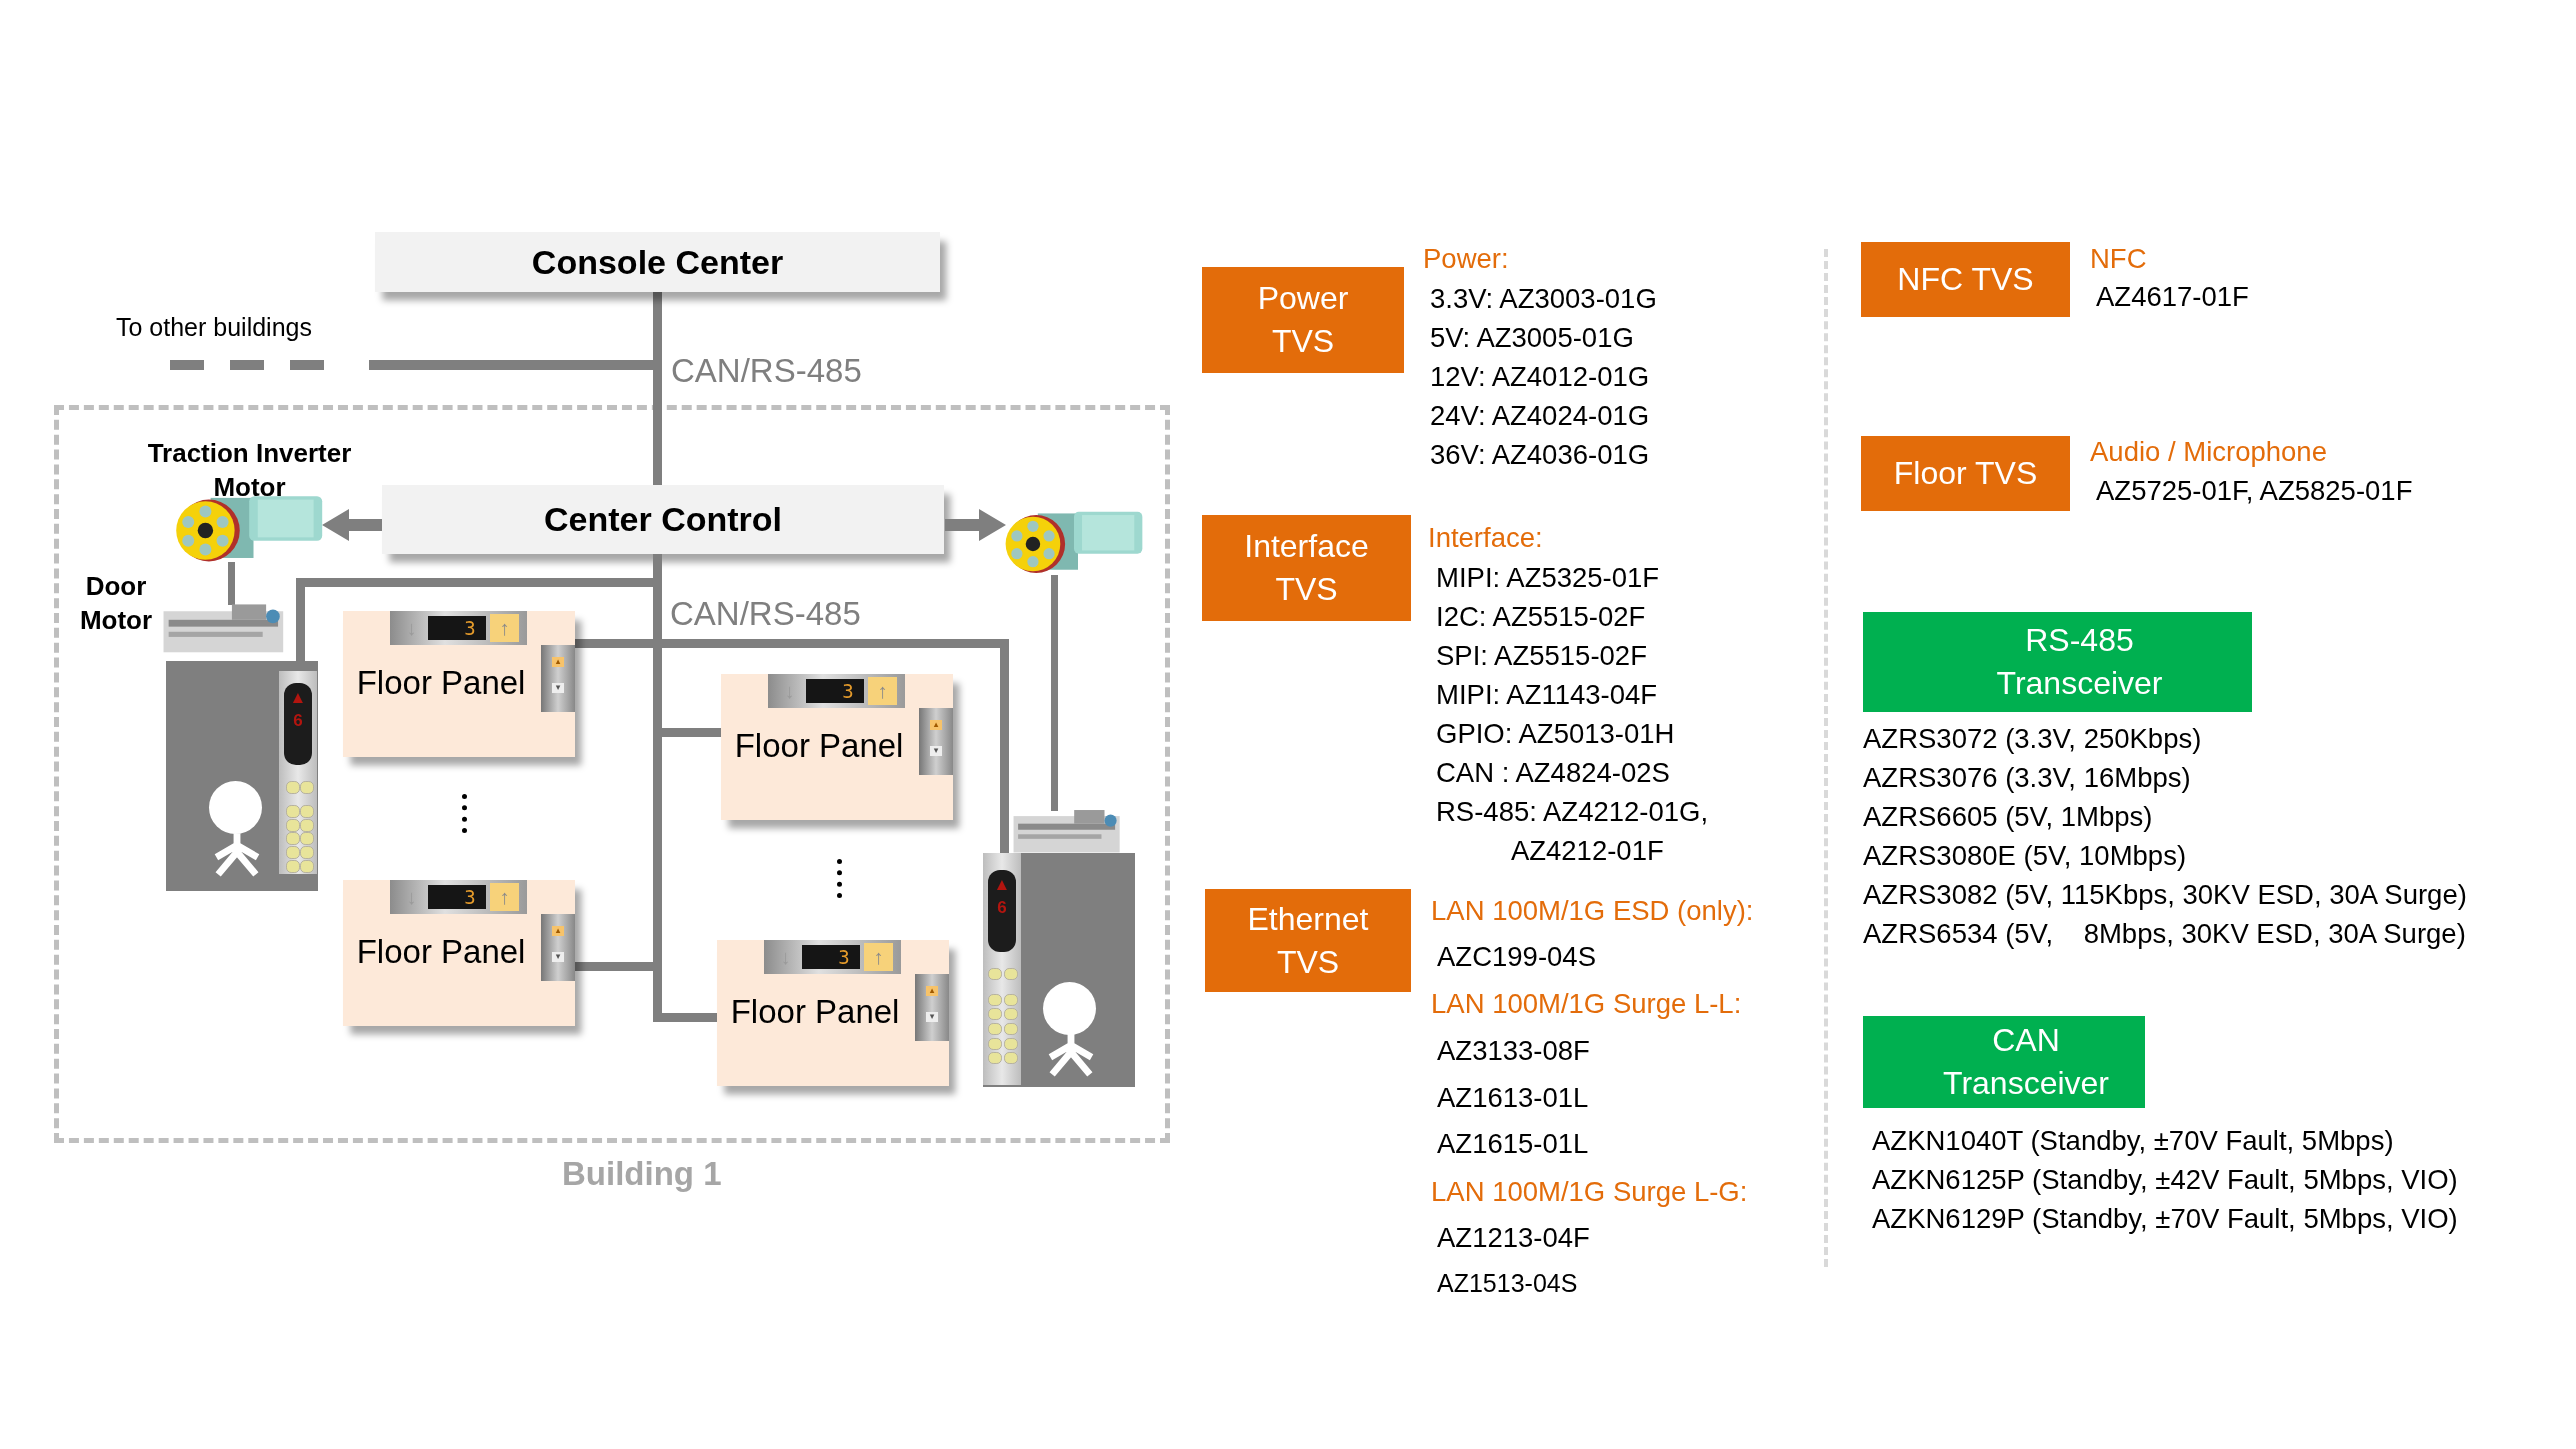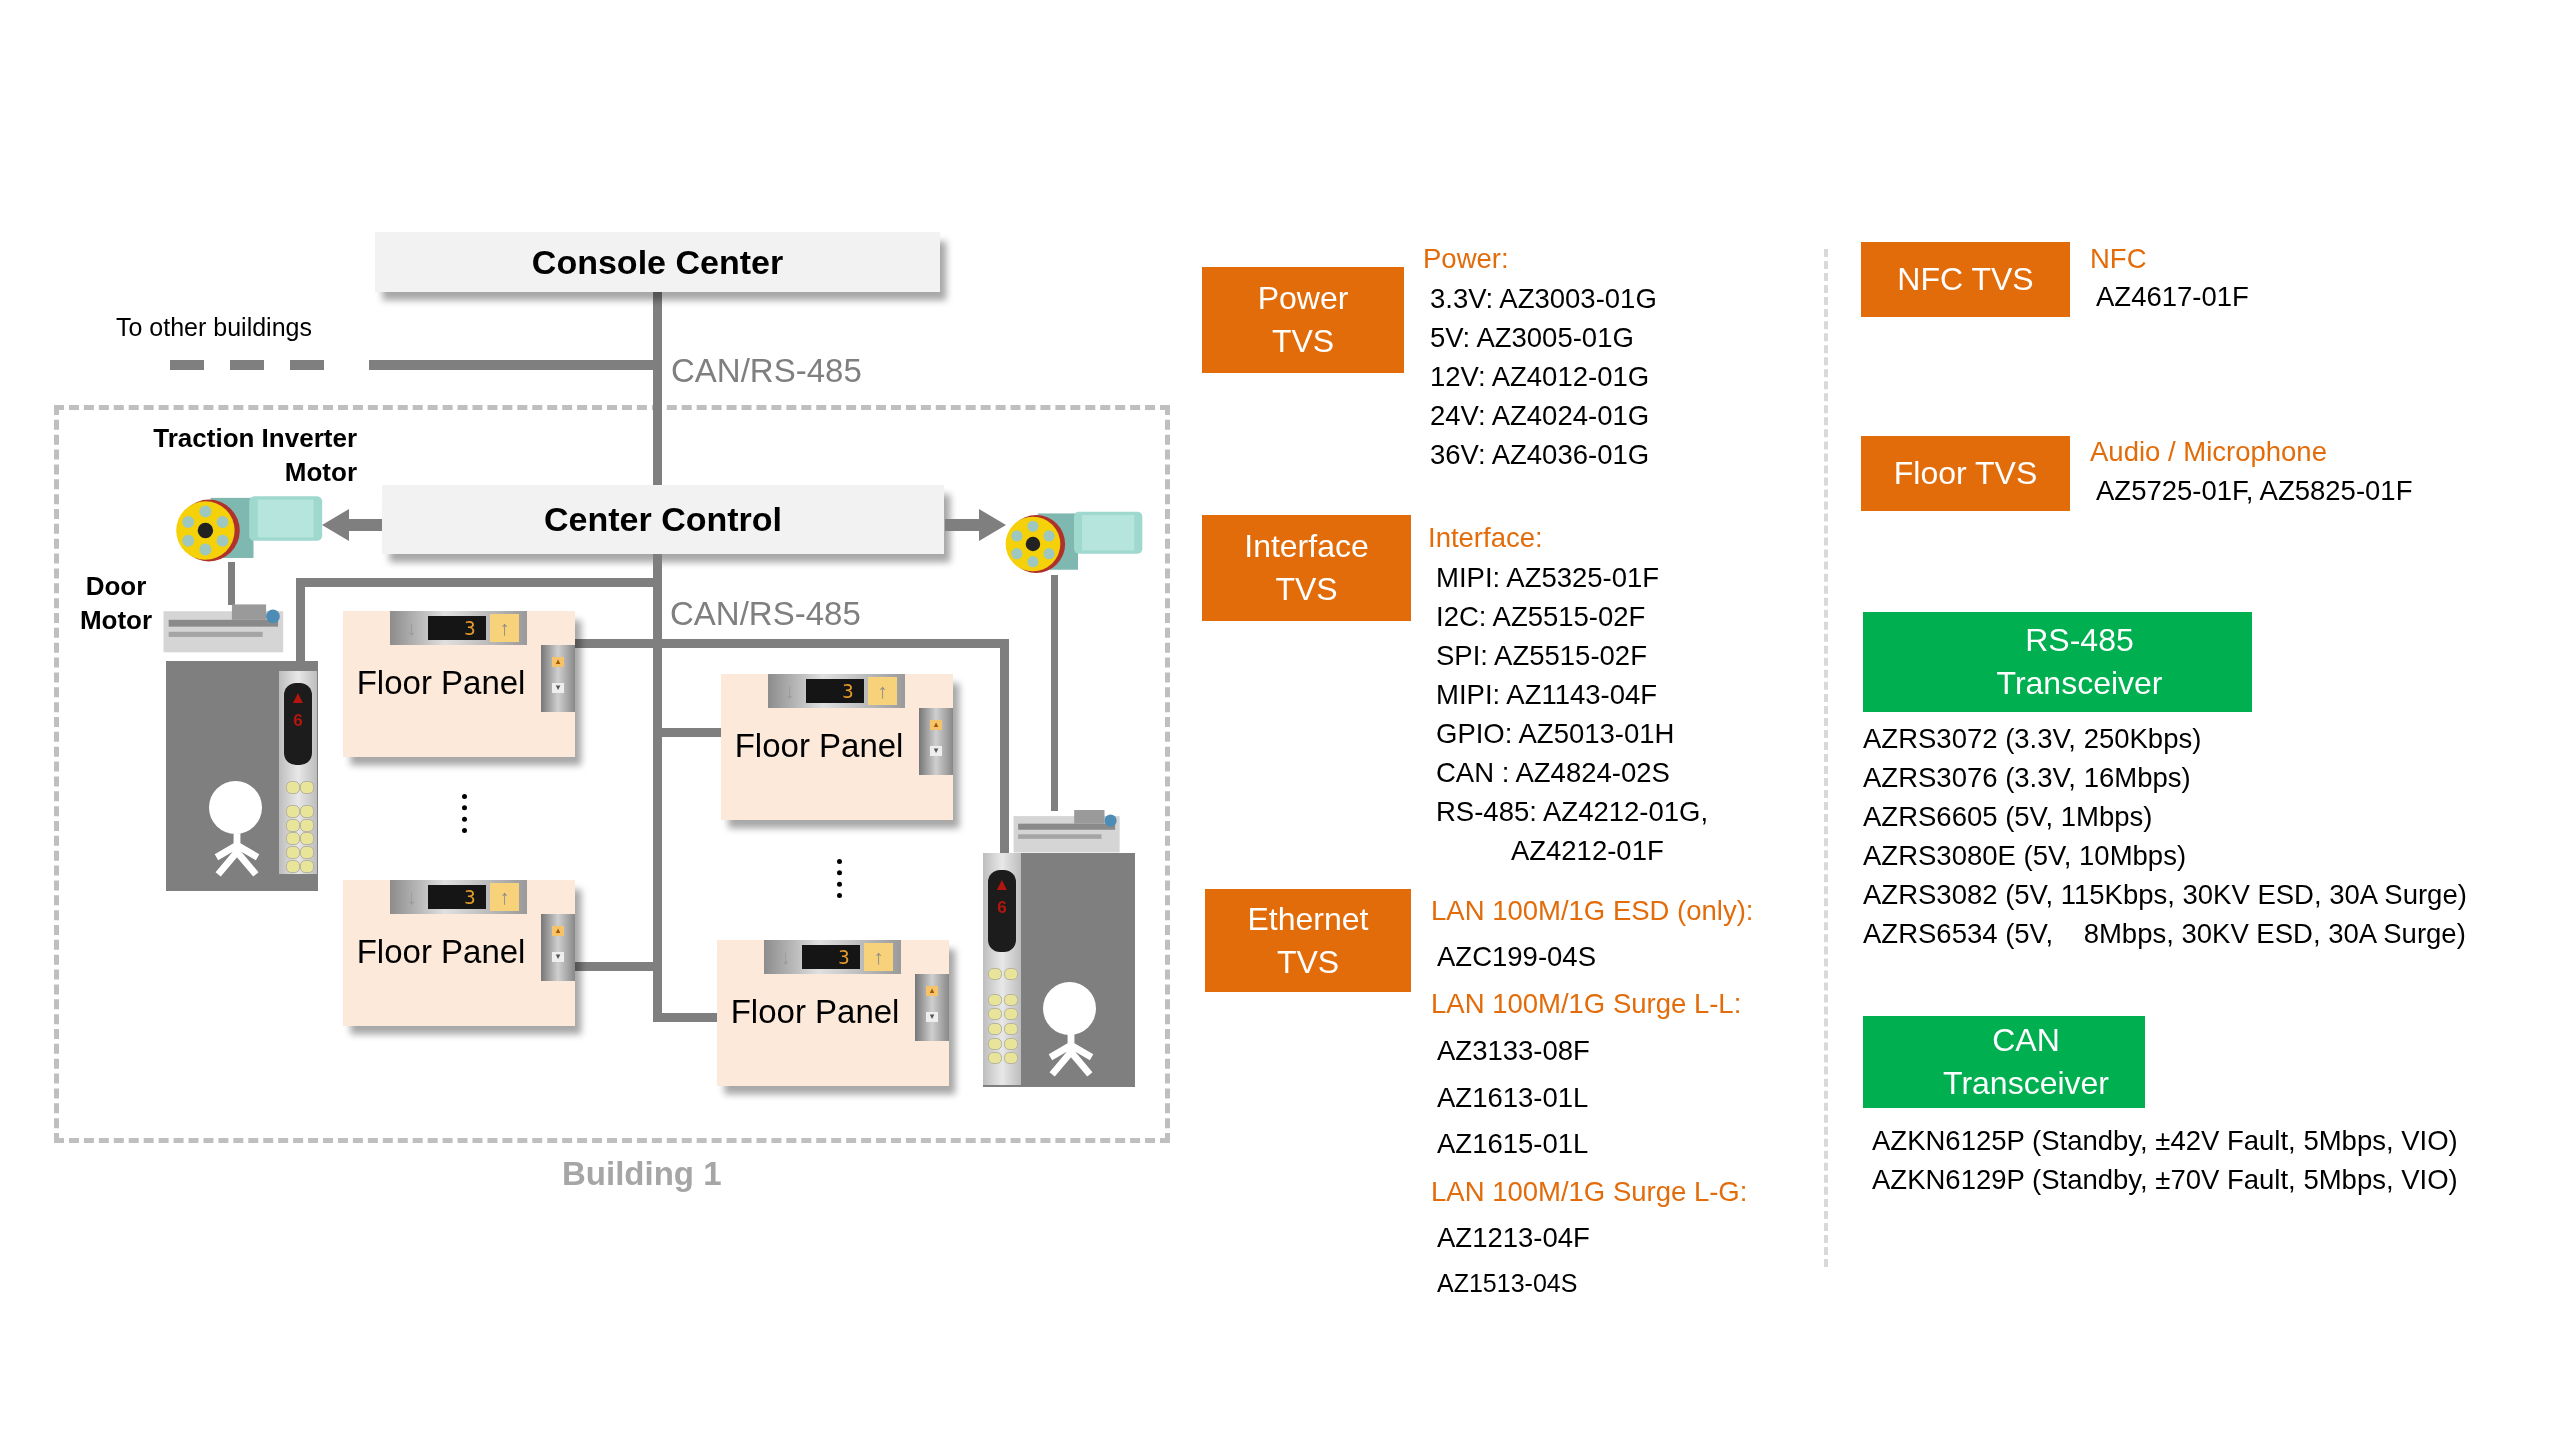"Traction Inverter" div.black-label { text-align: right -> none; top: 421px -> 436px }
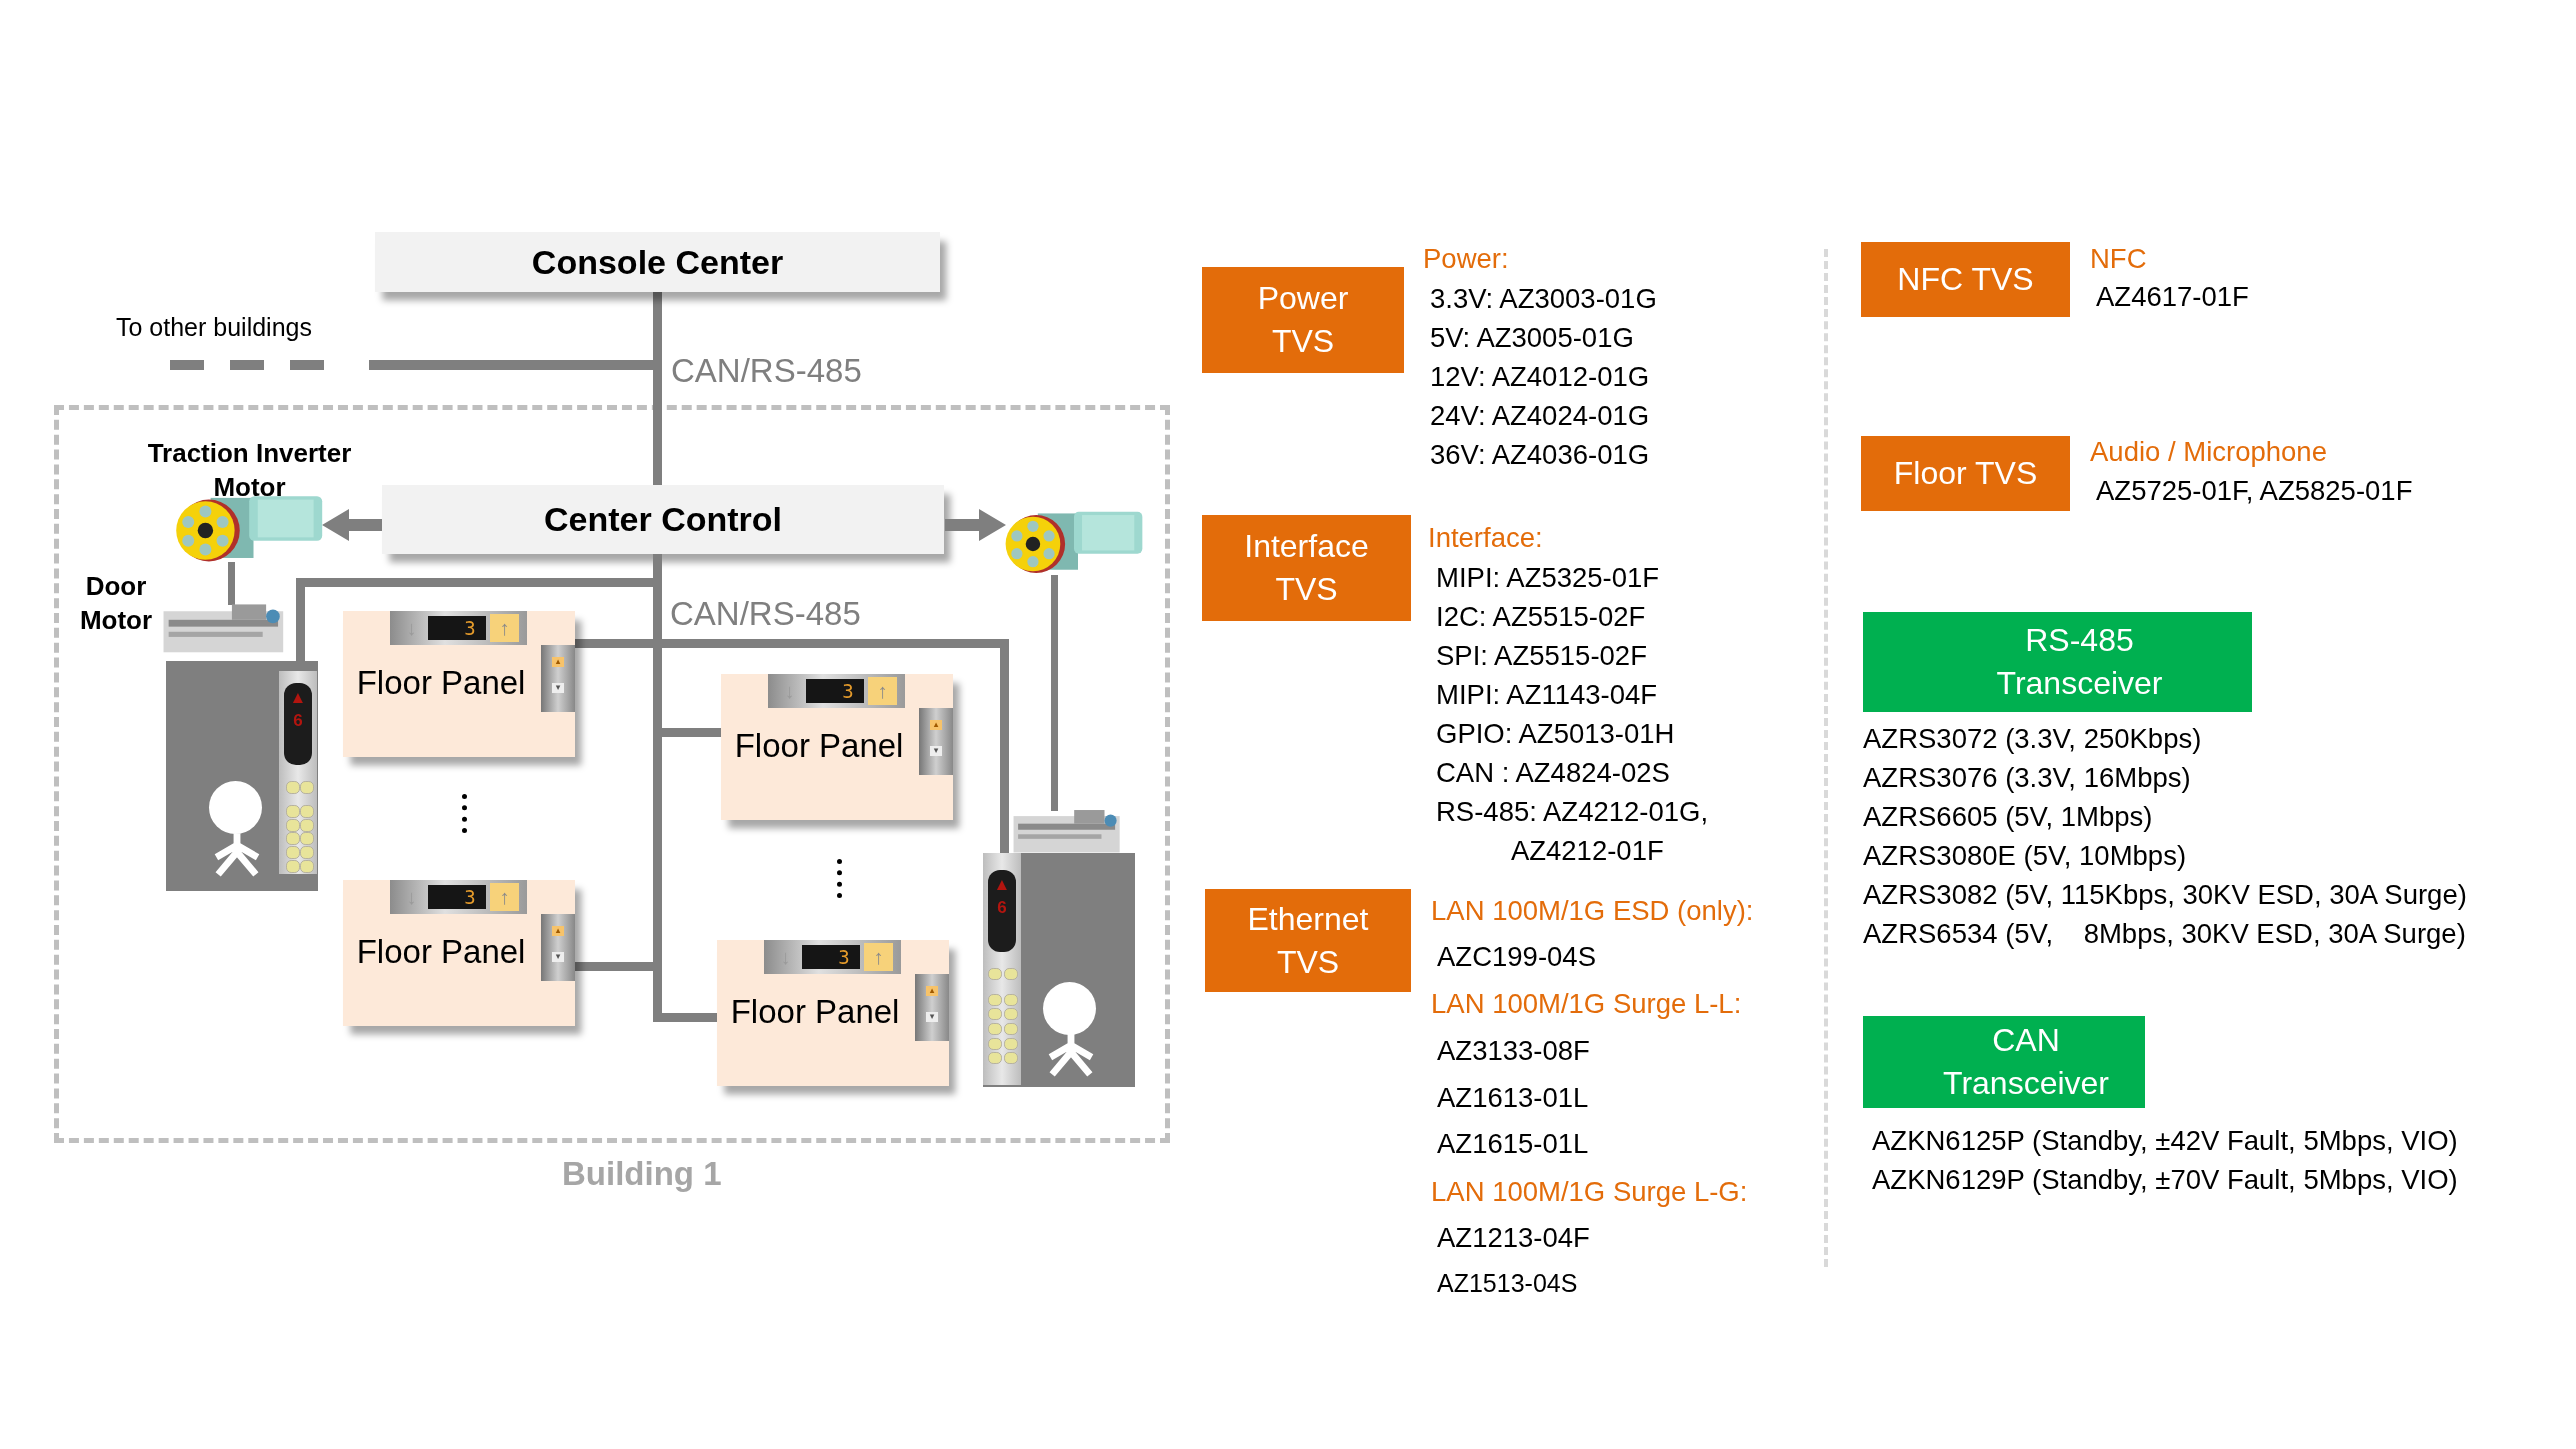"AZKN1040T (Standby, ±70V Fault, 5Mbps)" li { html: none -> <li>AZKN1040T (Standby, ±70V Fault, 5Mbps)</li> }
